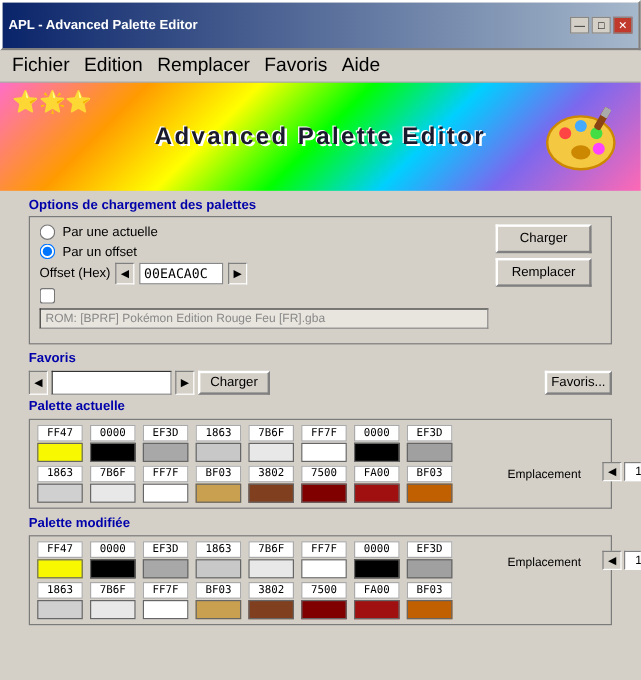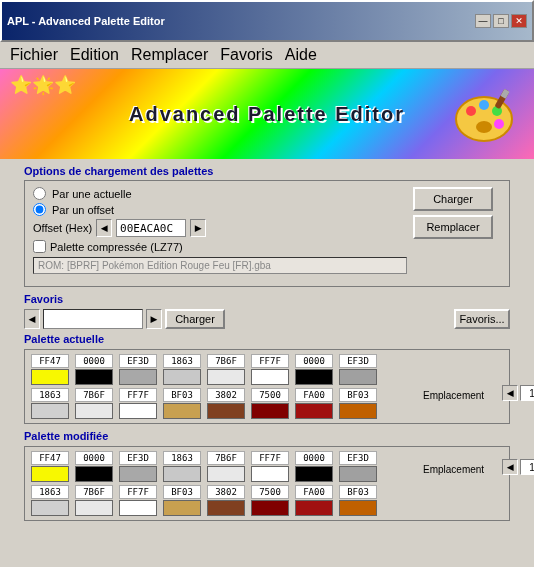"Palette compressée (LZ77)" span { html: <span>Palette compressée (LZ77)</span> -> none }
